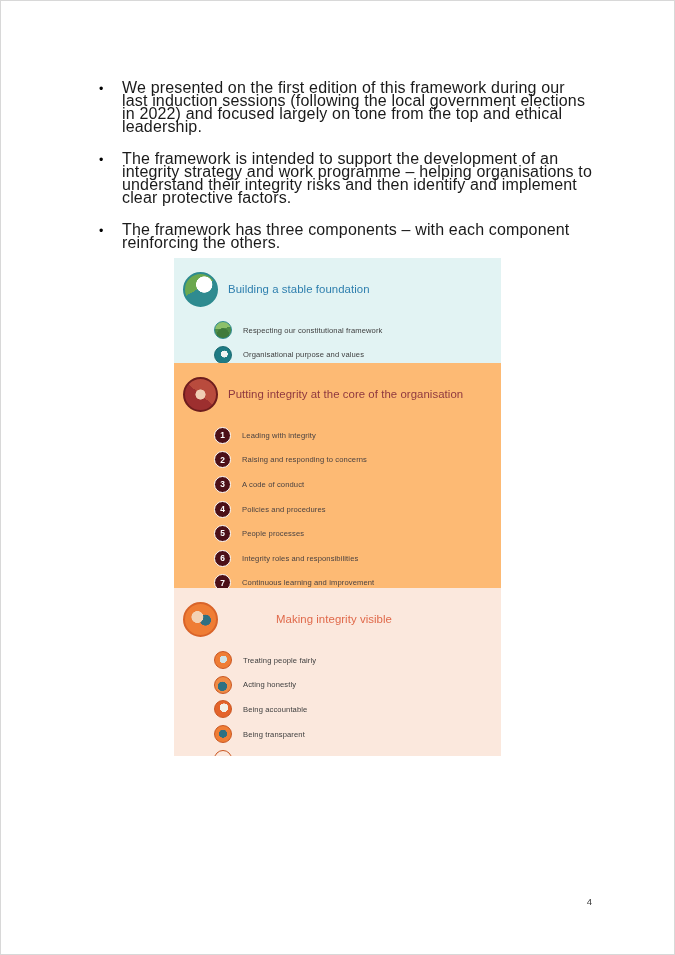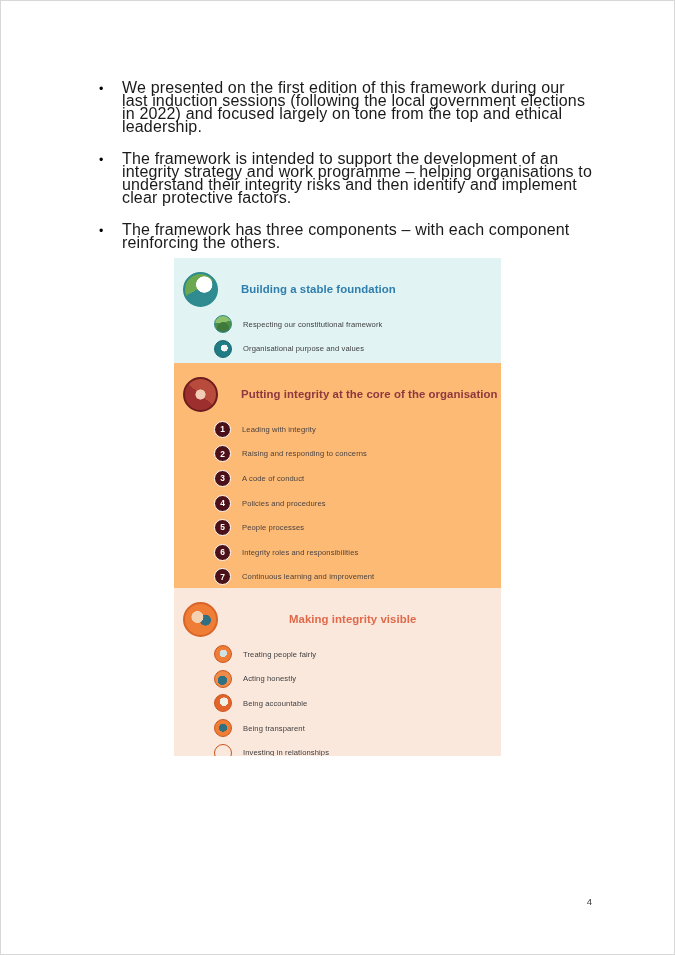"Building a stable foundation" .head-title { font-weight: bold -> normal; margin-left: 23px -> 10px }
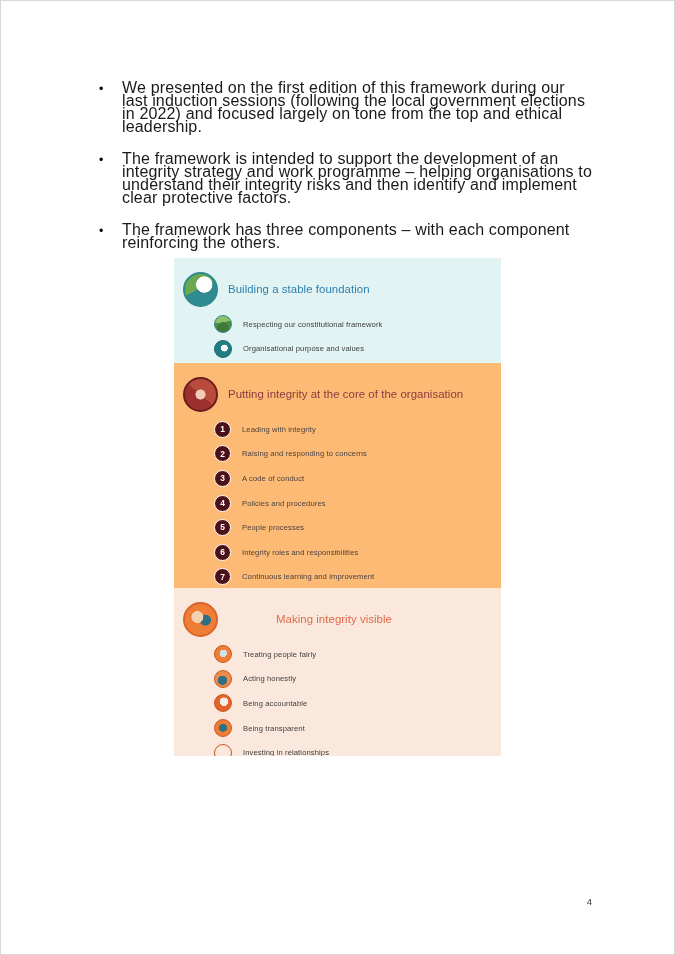"Respecting our constitutional framework" .sub-list { margin-top: 5px -> 11px }
